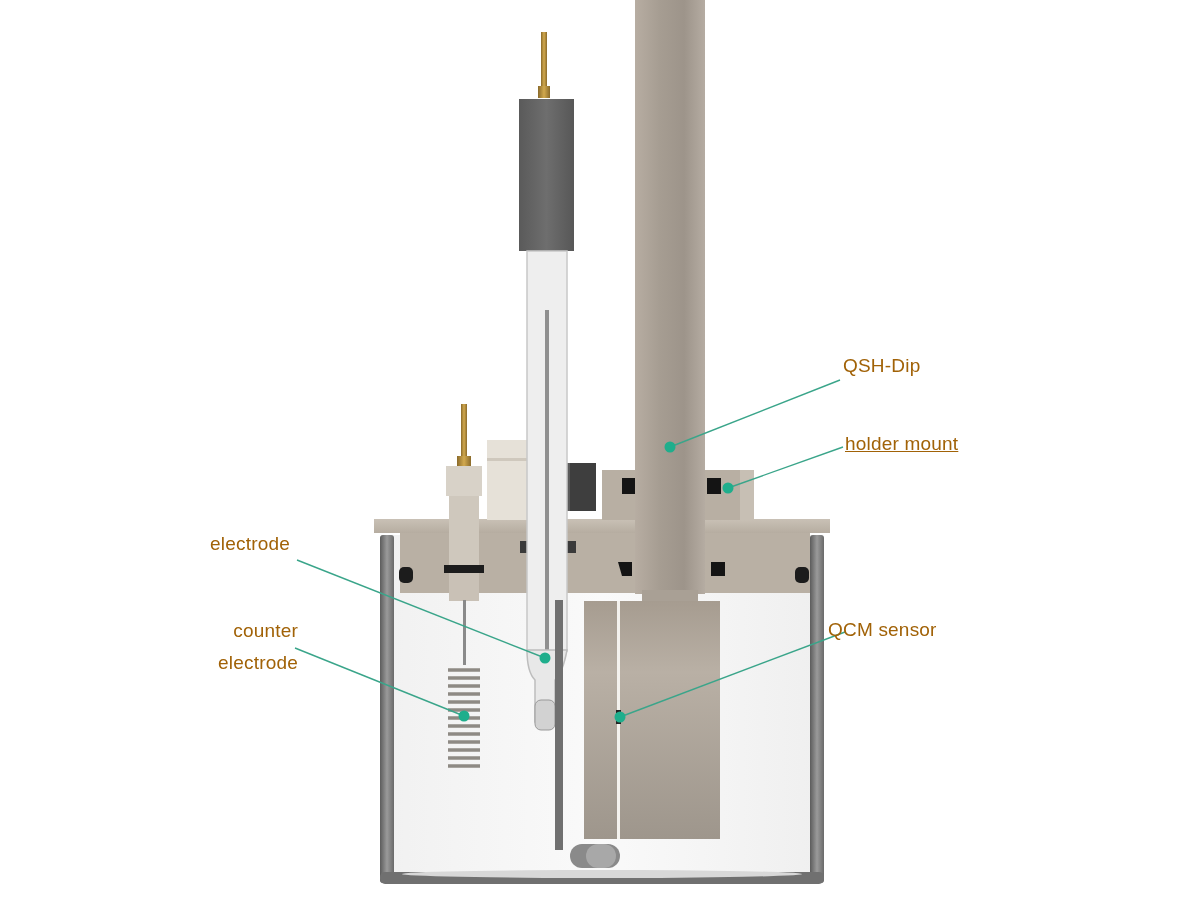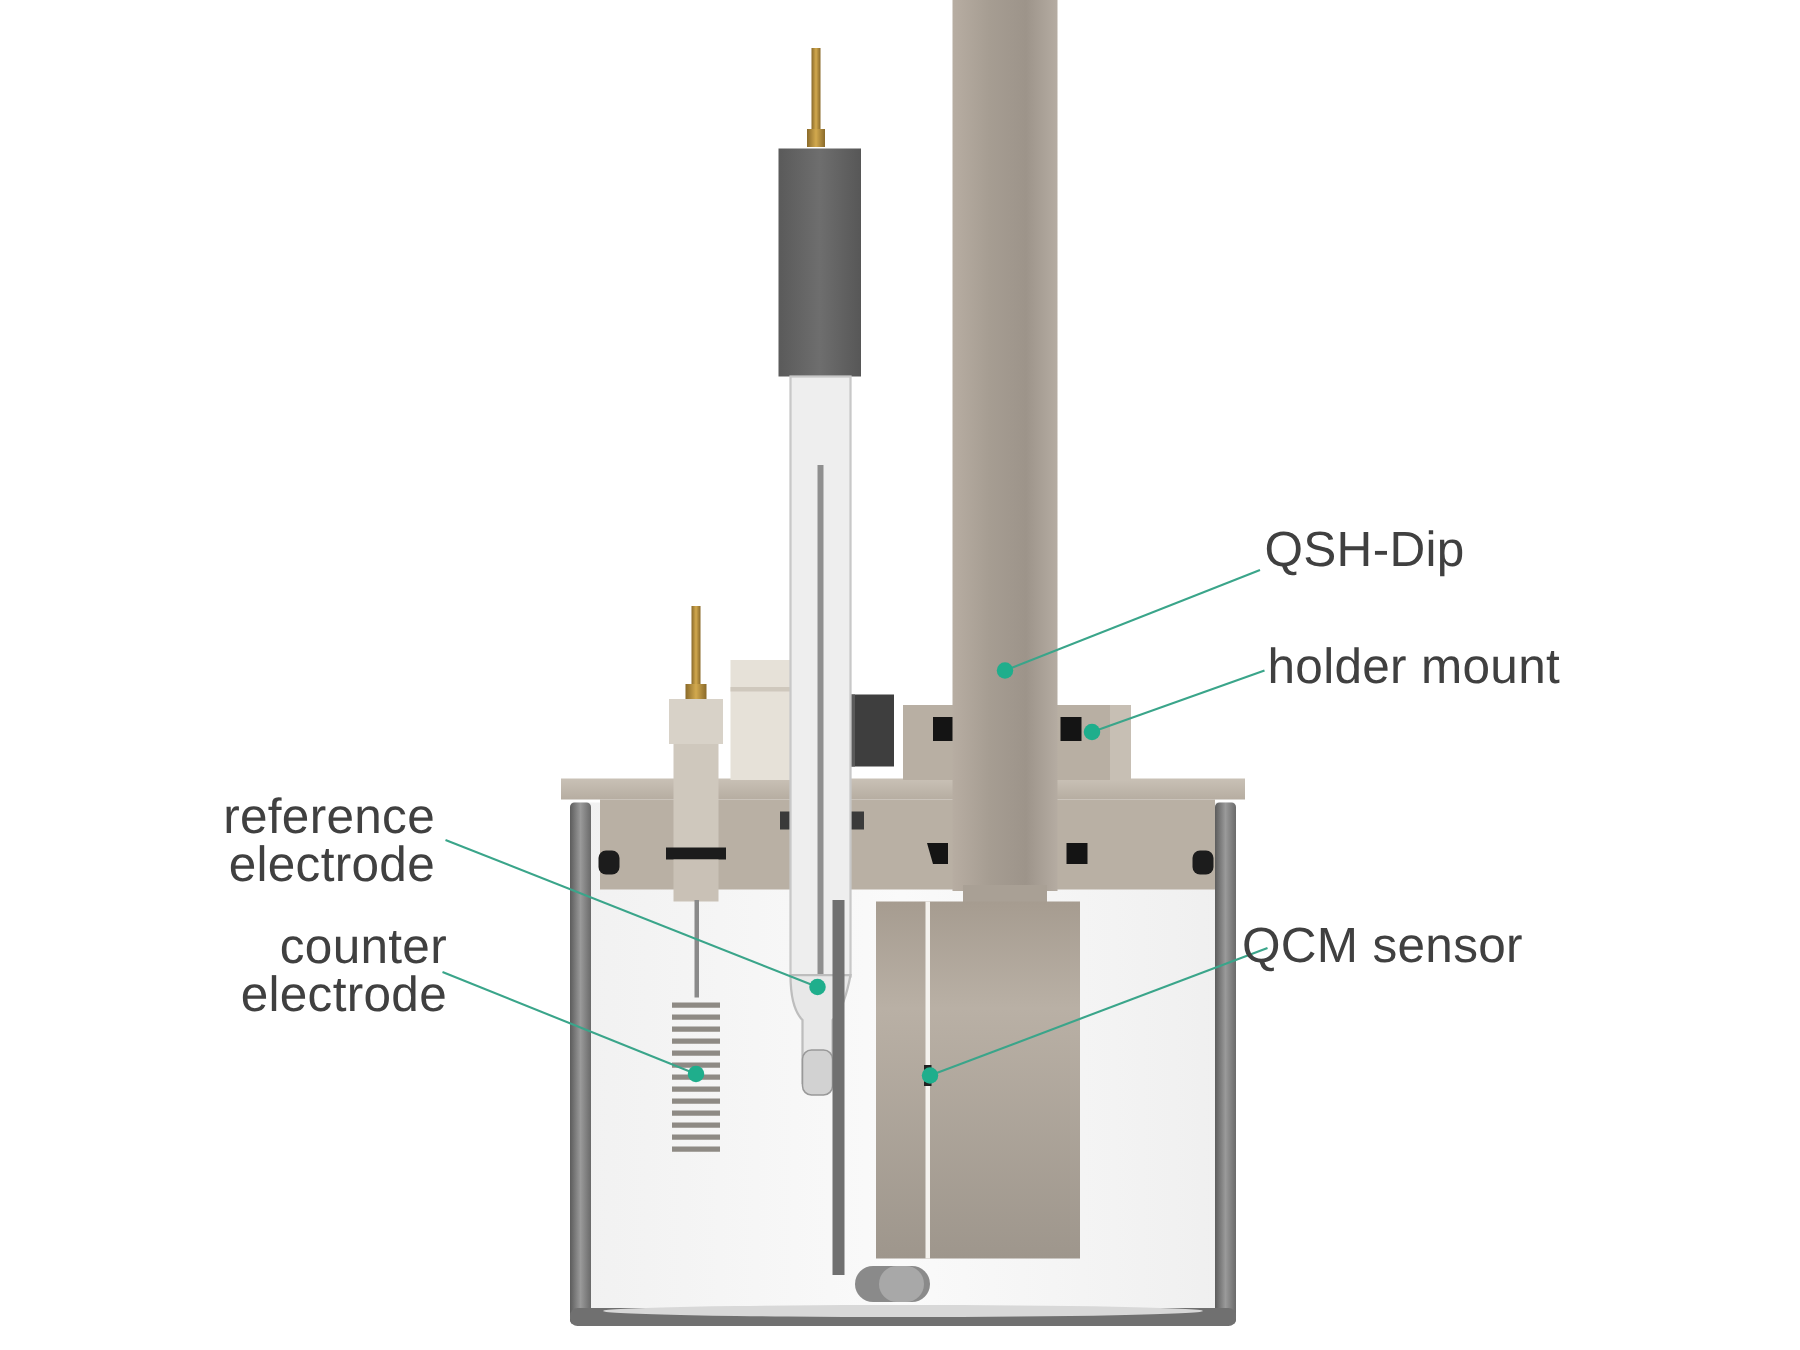"QSH-Dip" .label { color: #404040 -> #a16207; font-size: 33px -> 19px }
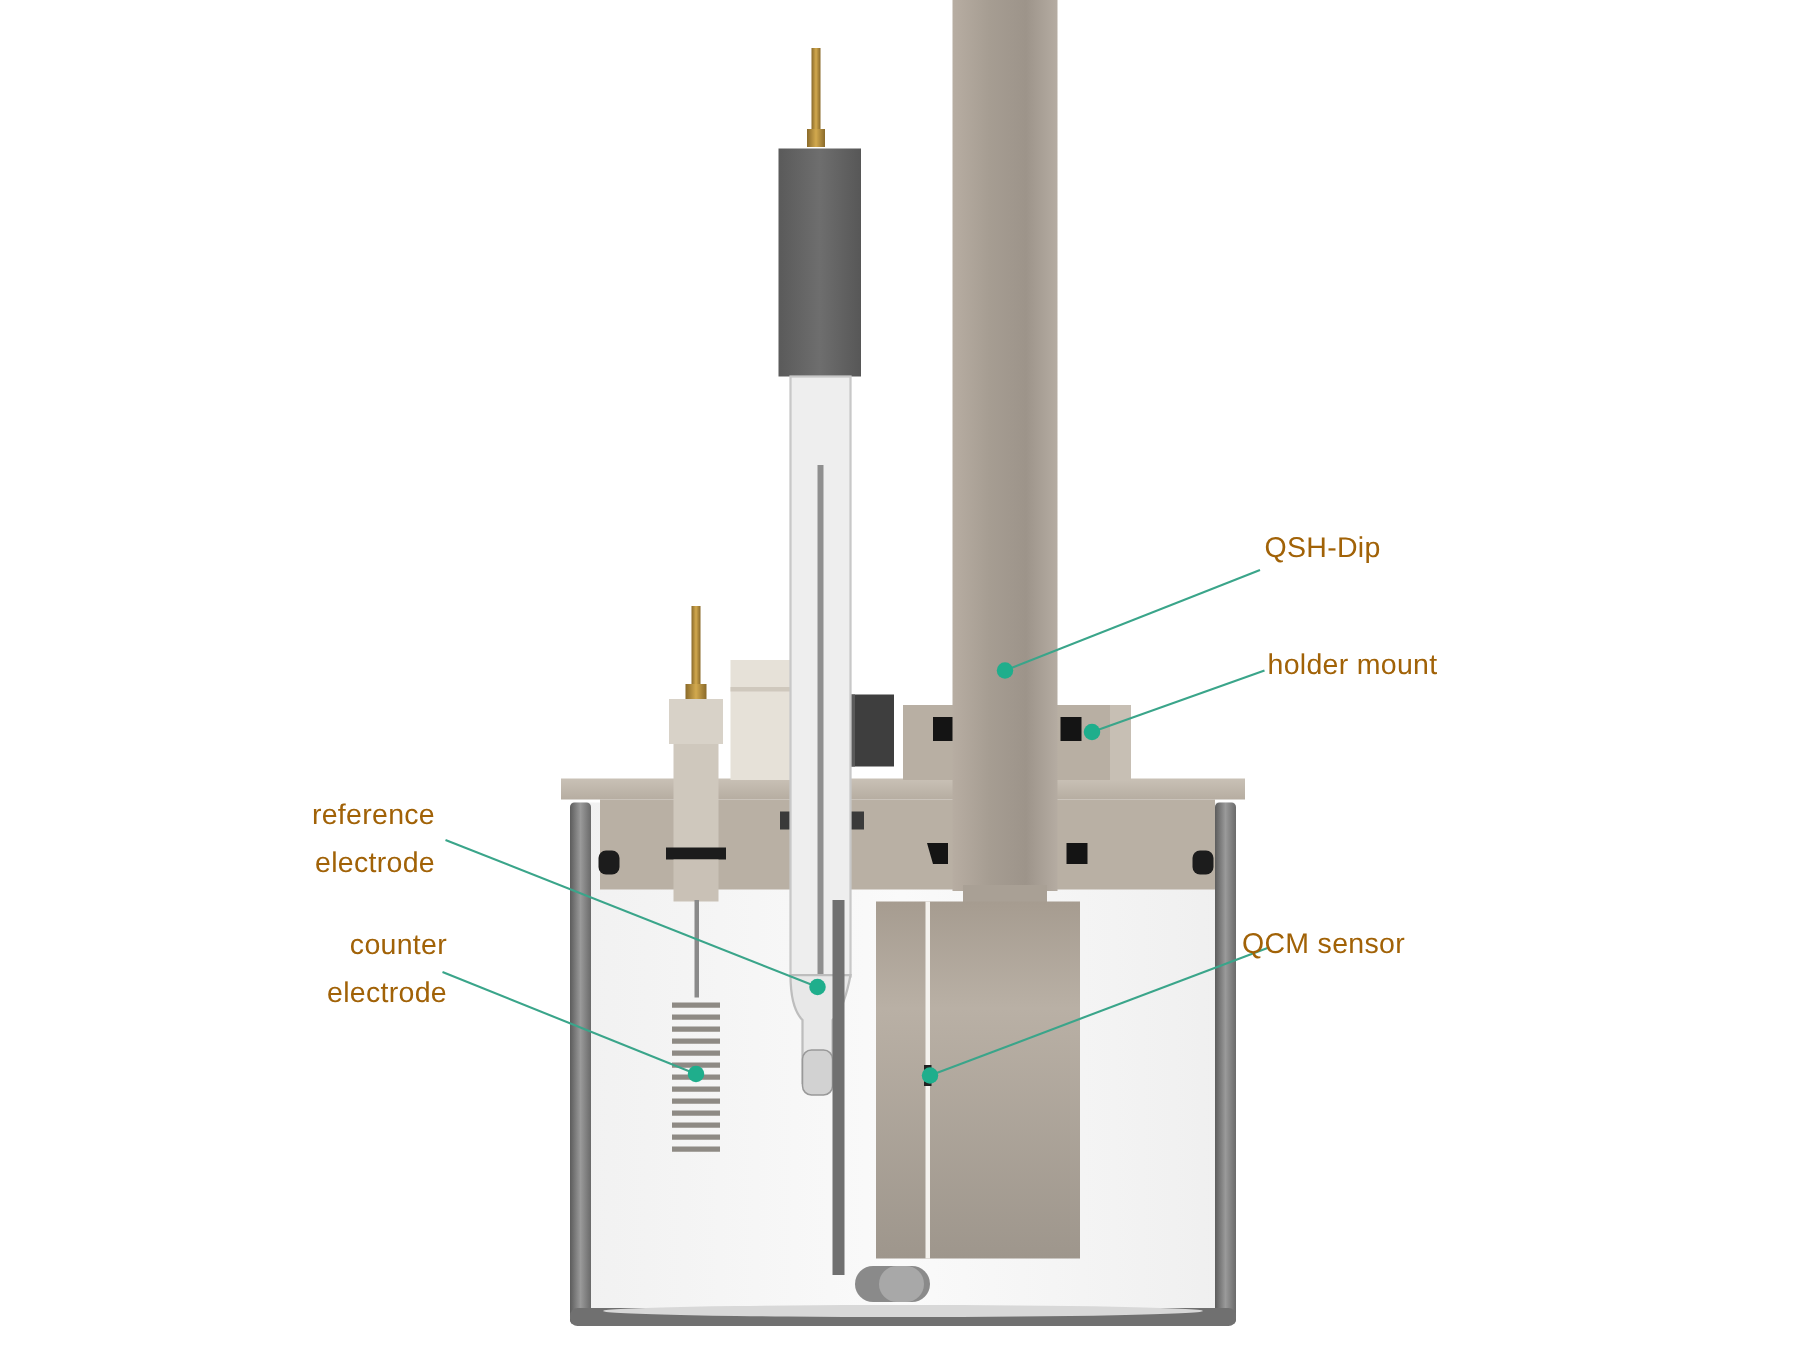"holder mount" div.label { text-decoration: none -> underline }
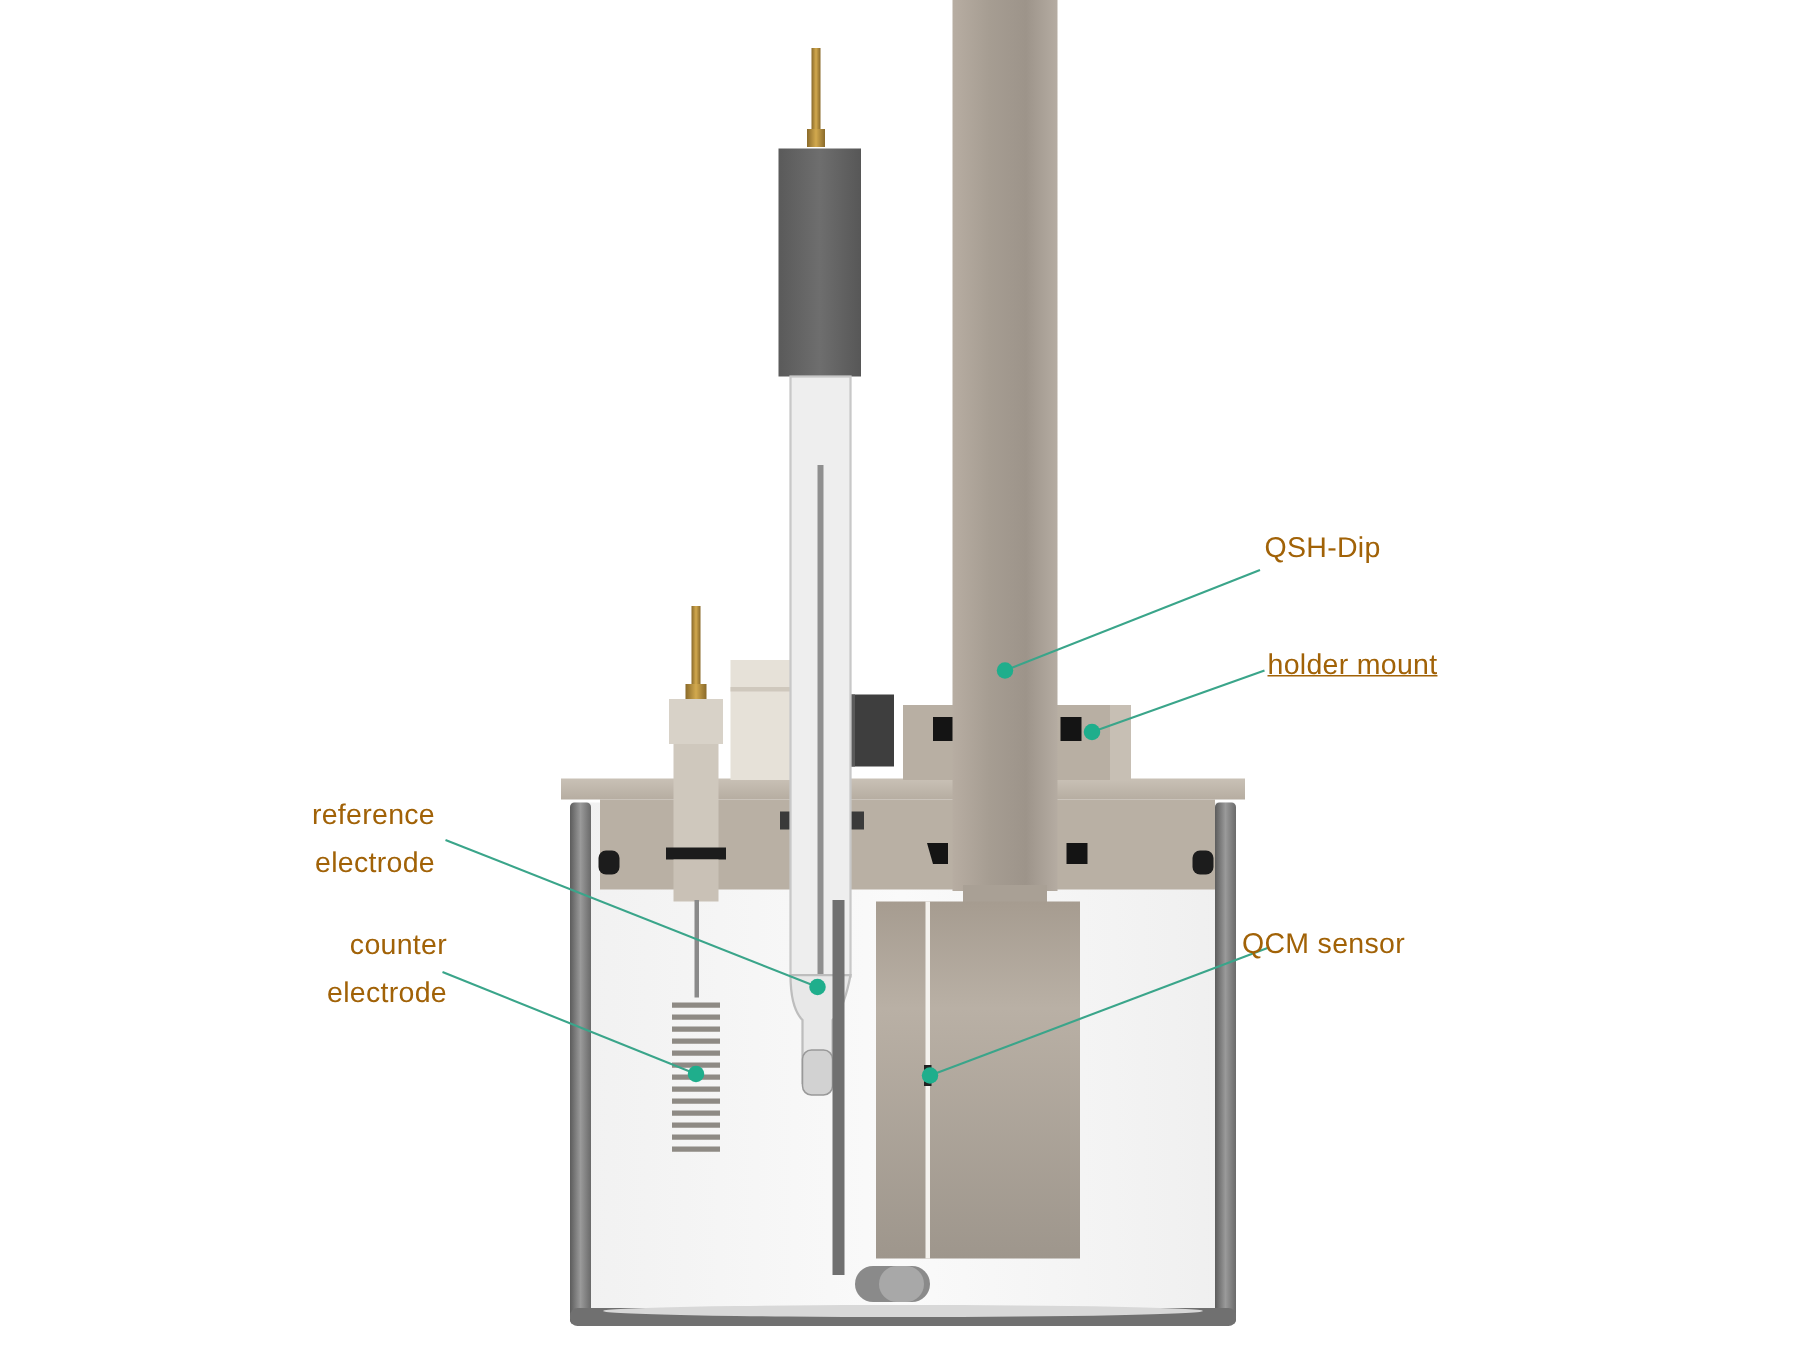"reference" div { html: <div>reference</div> -> none }
